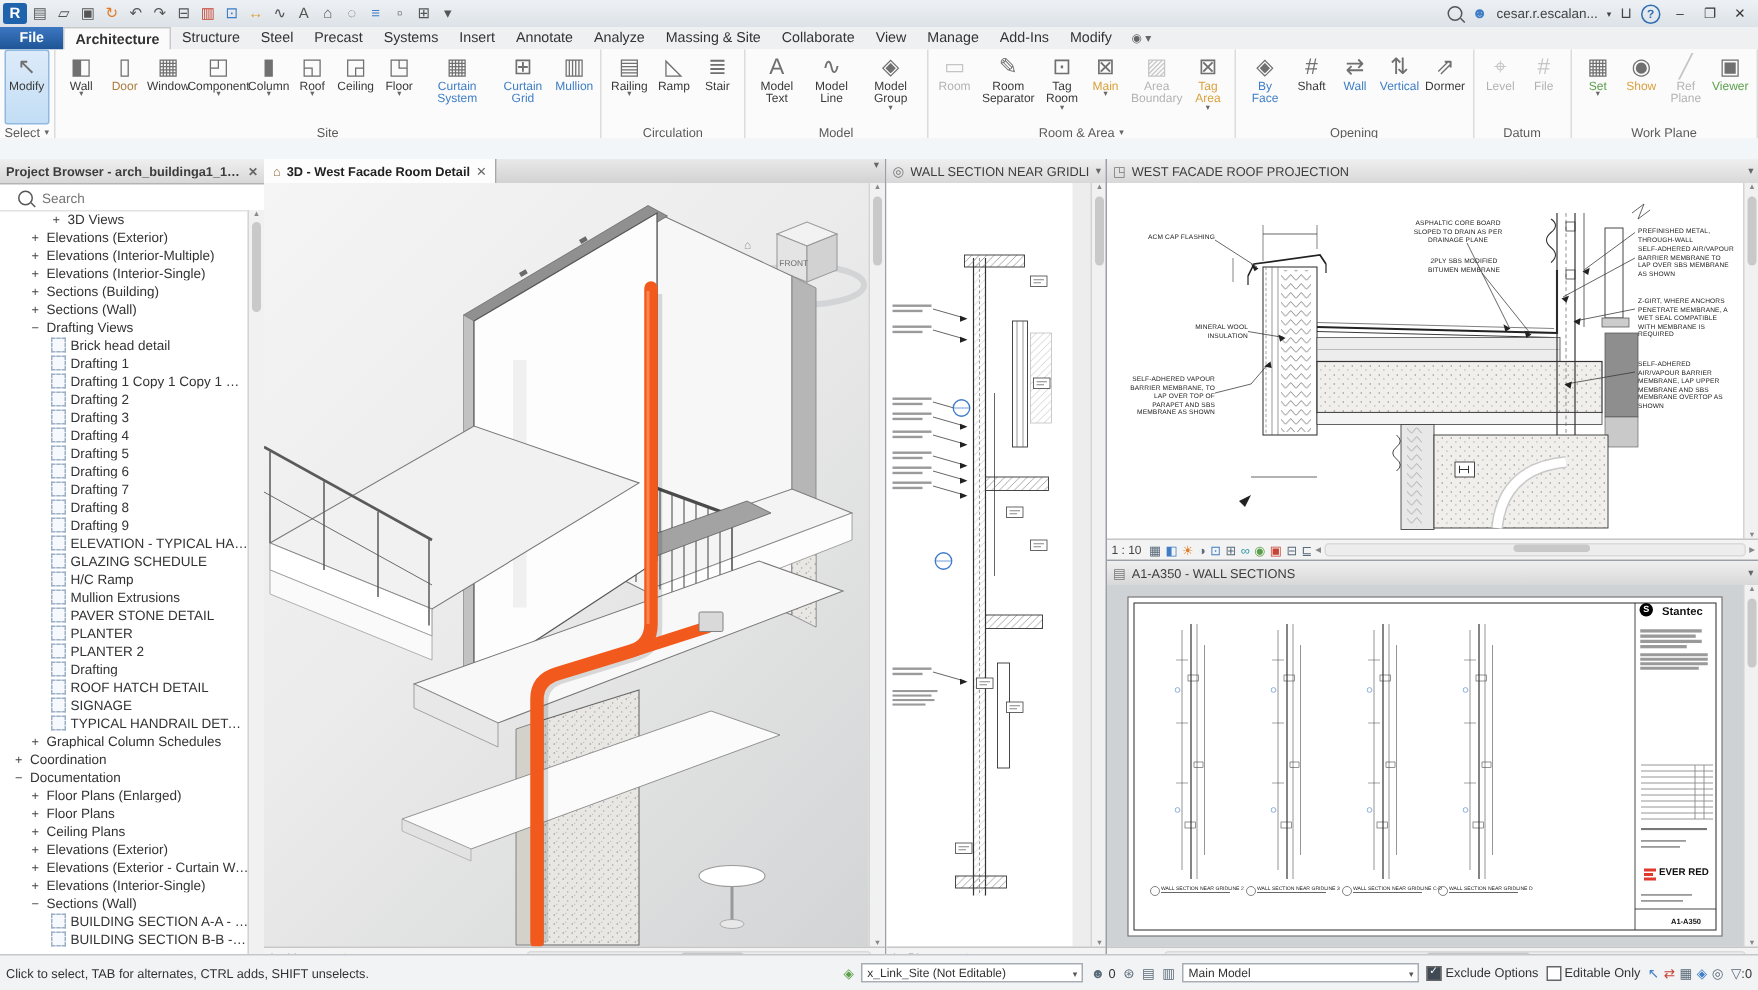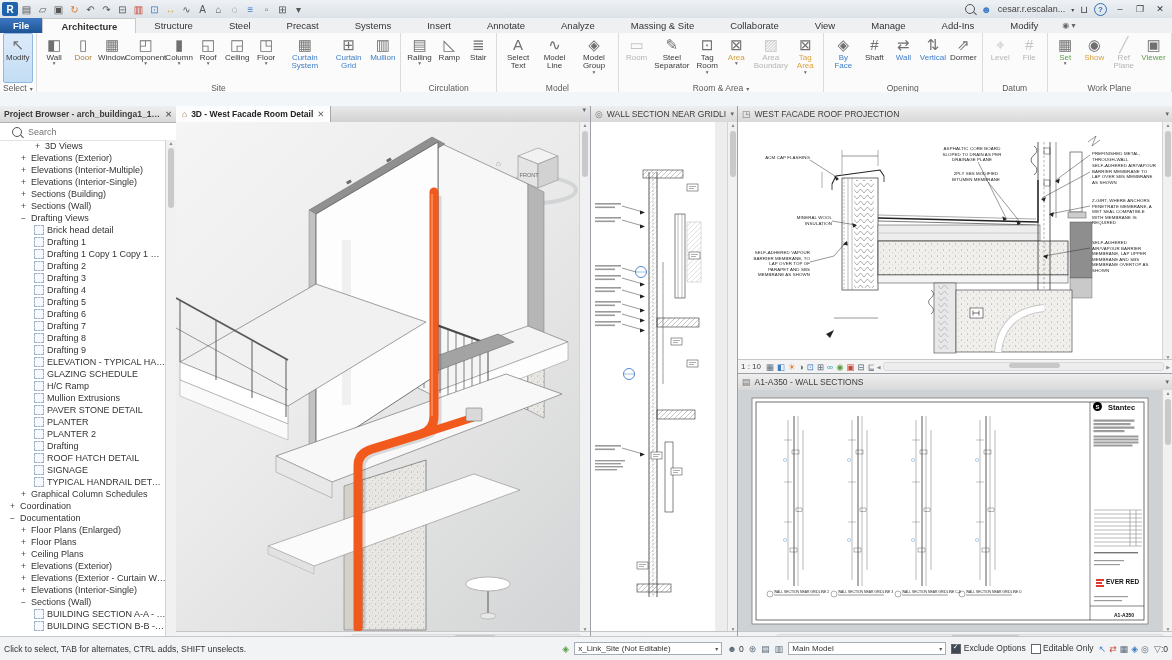"Architecture" .rtab { padding: 0 18px -> 0 7px }
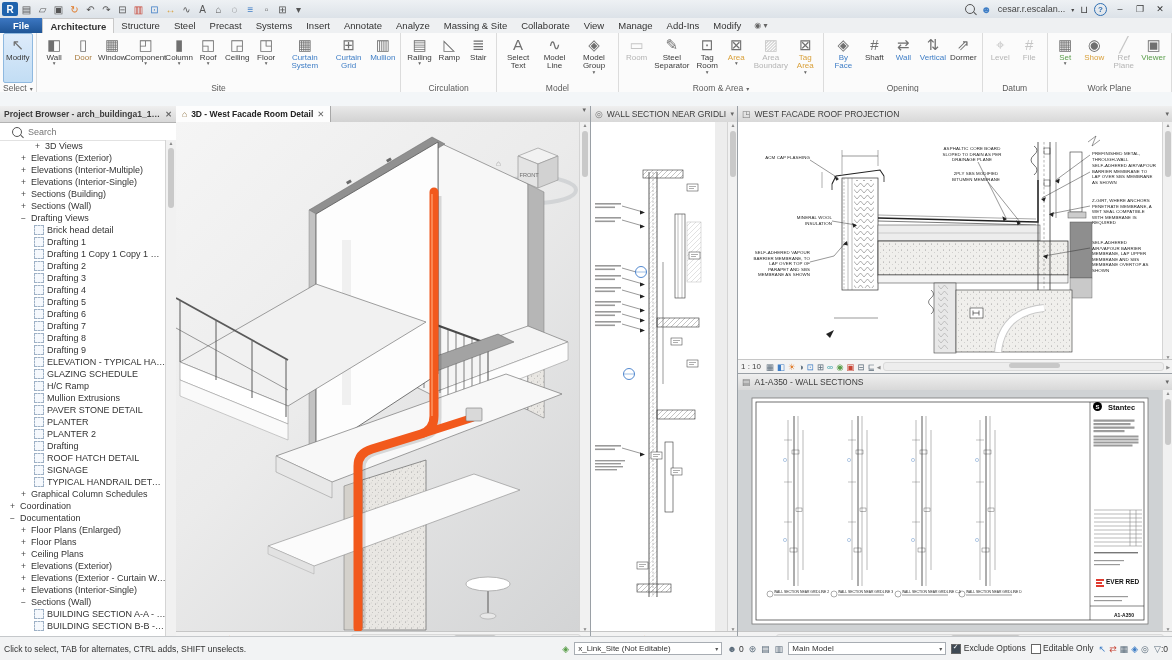"Select Text" span { text: Select -> Model }
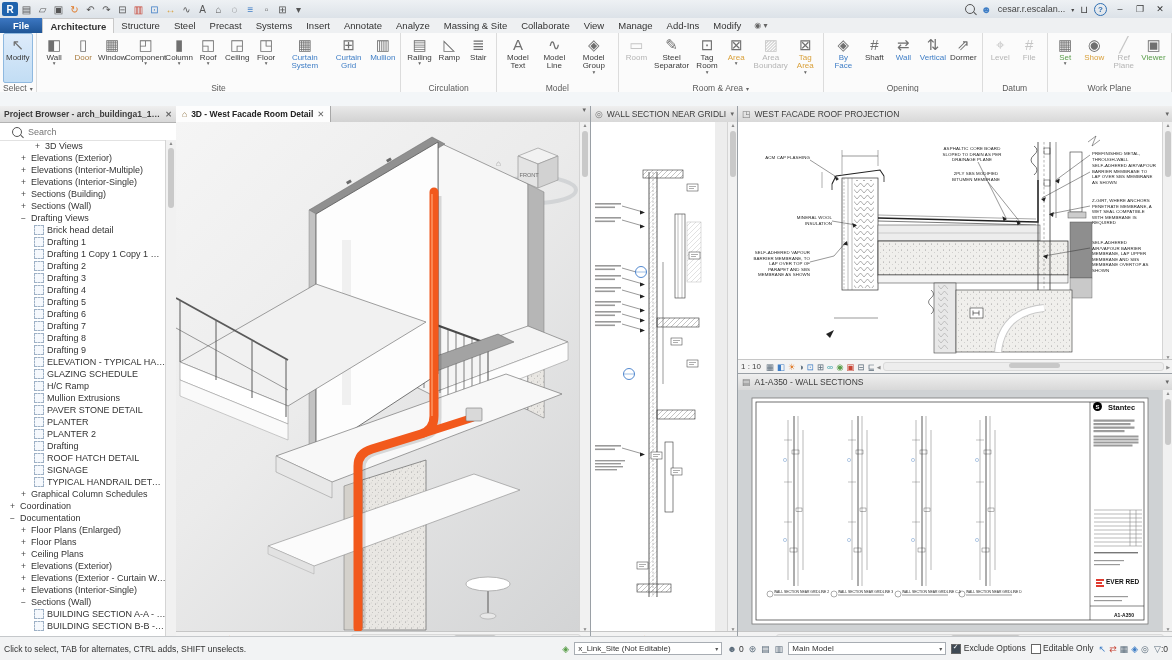"Steel Separator" span { text: Steel -> Room }
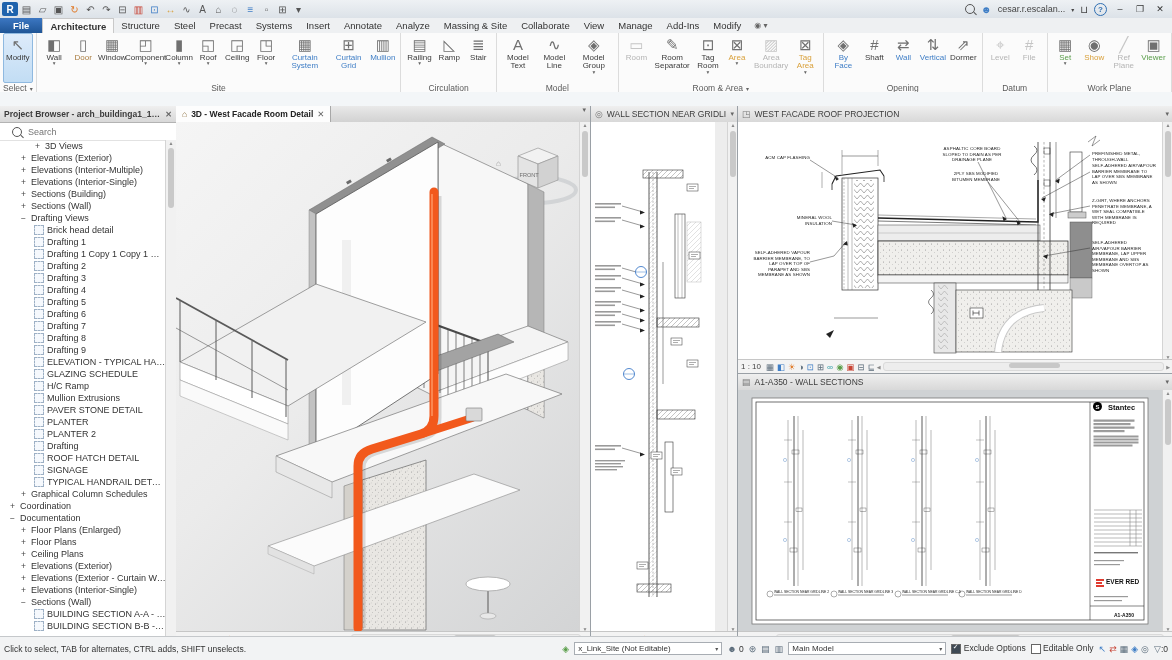"Area" span { text: Area -> Main }
